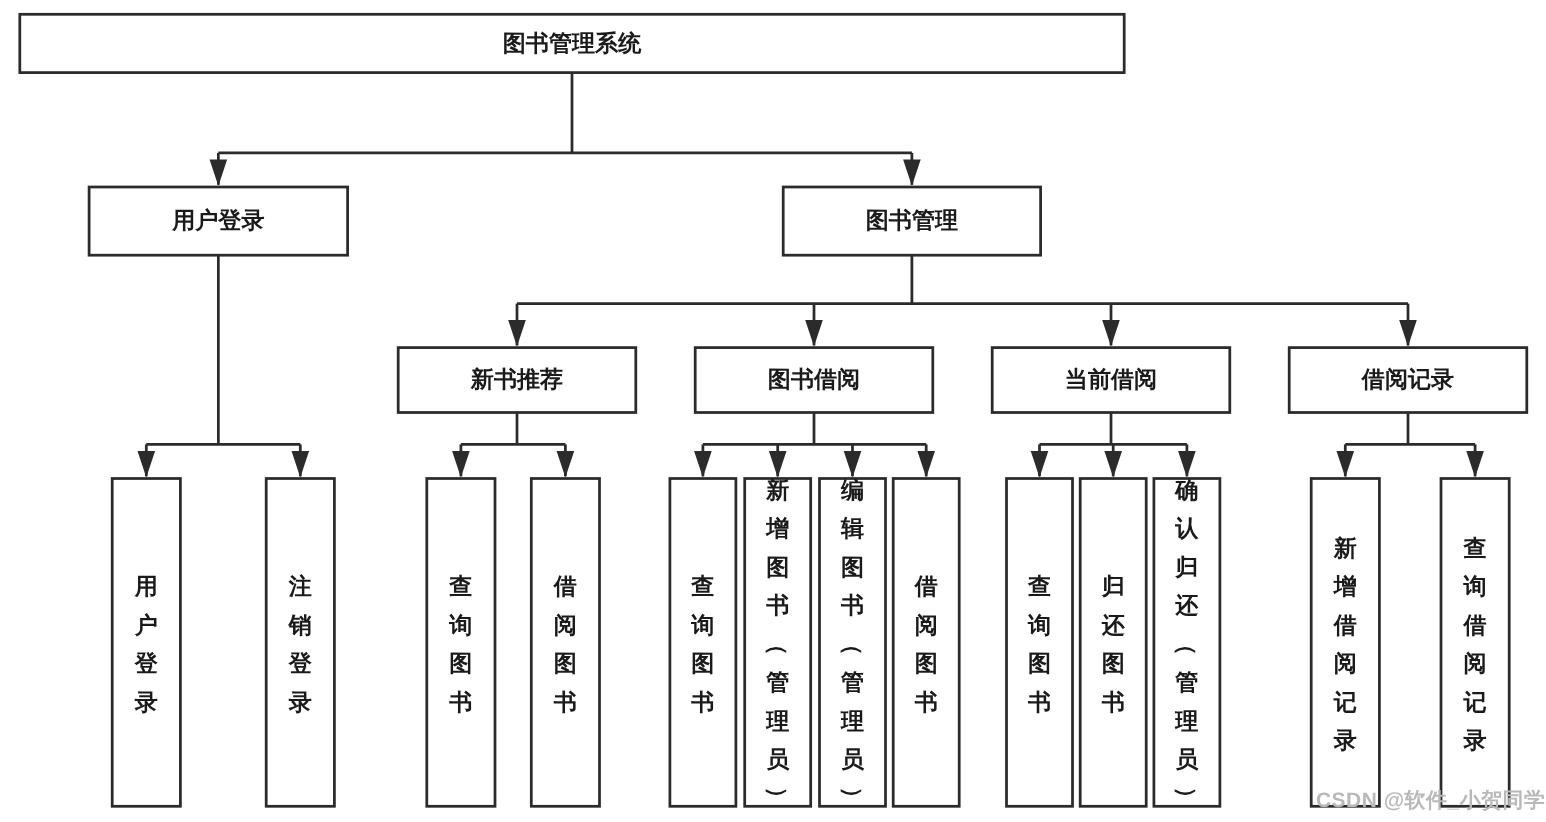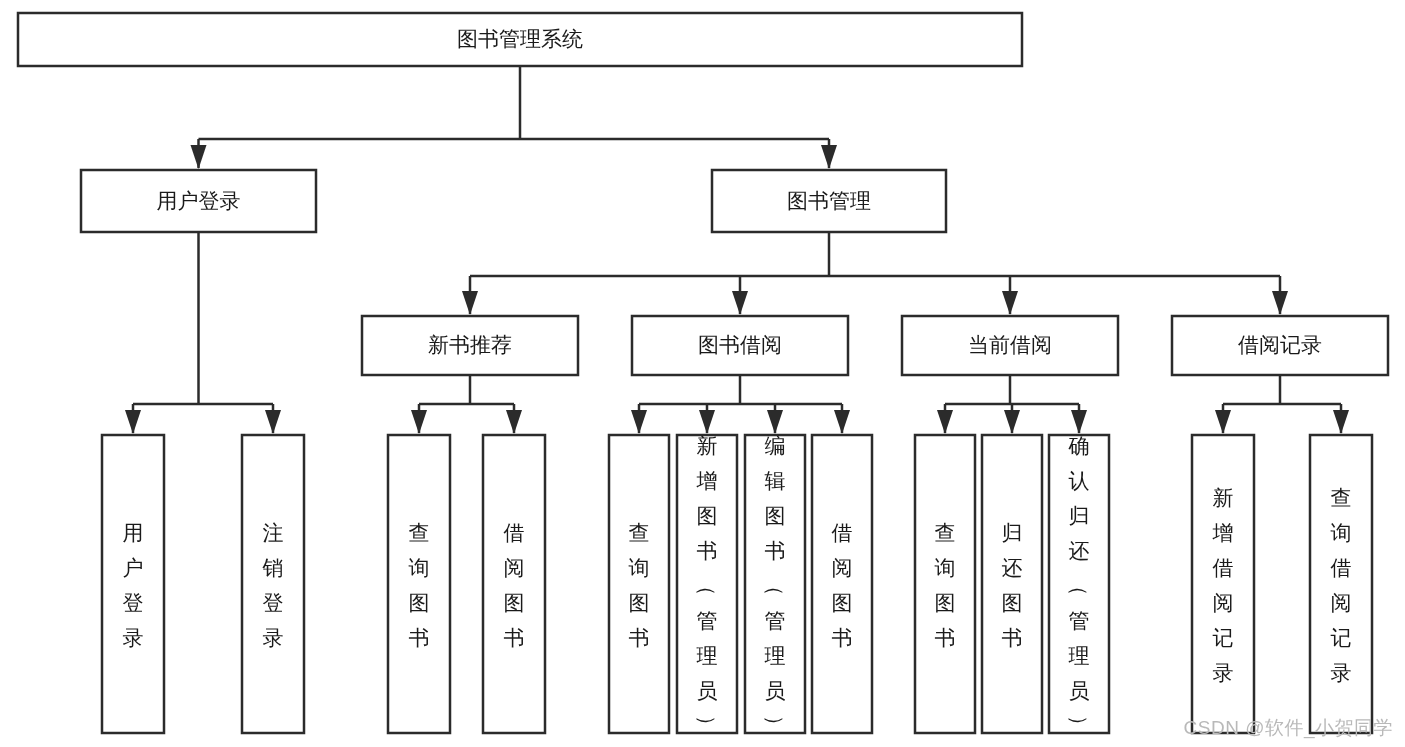"图书管理系统" #diagram-root { font-weight: none -> bold }
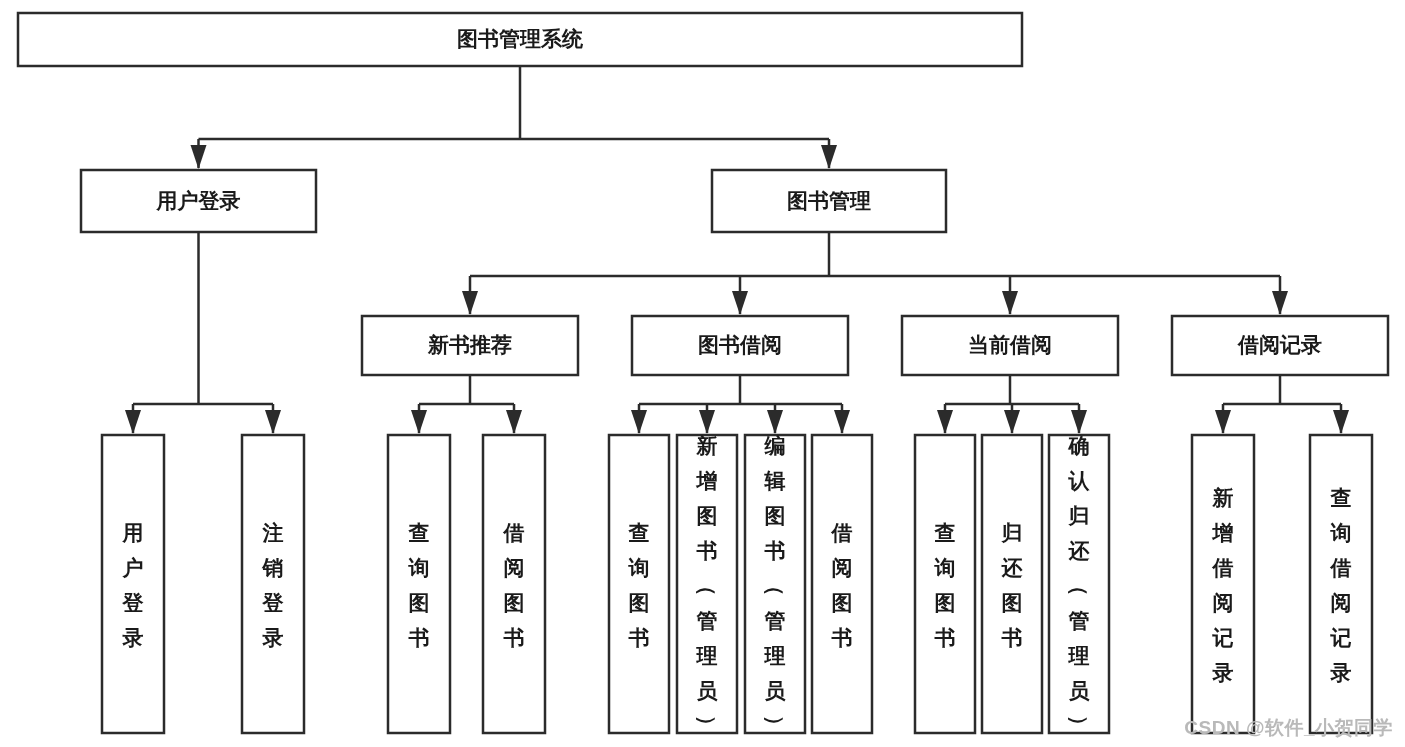"CSDN @软件_小贺同学" .watermark { right: 12px -> 0 }
